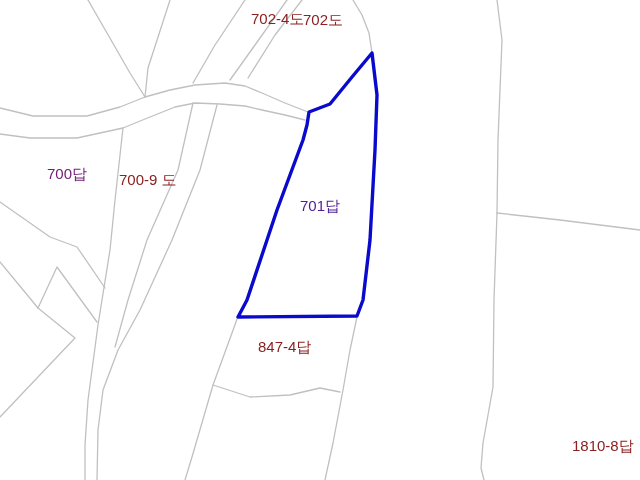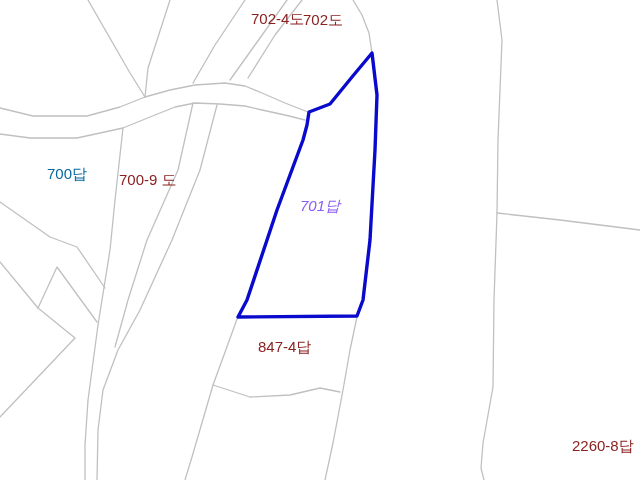"700답" span.parcel-label { color: #0369a1 -> #701a75 }
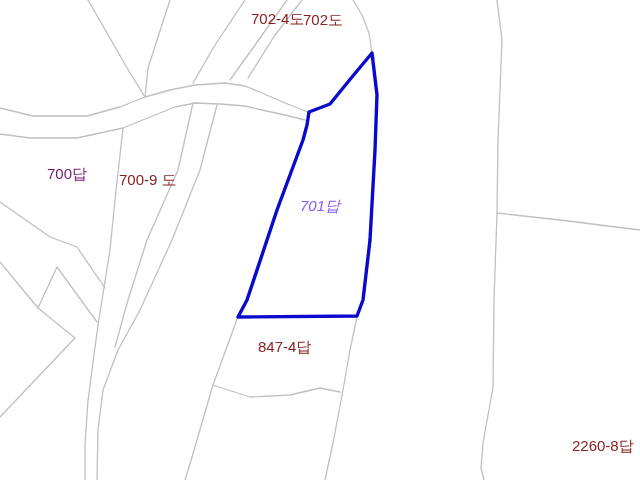"701답" span.parcel-label { color: #8b5cf6 -> #4c1d95; font-style: italic -> none }
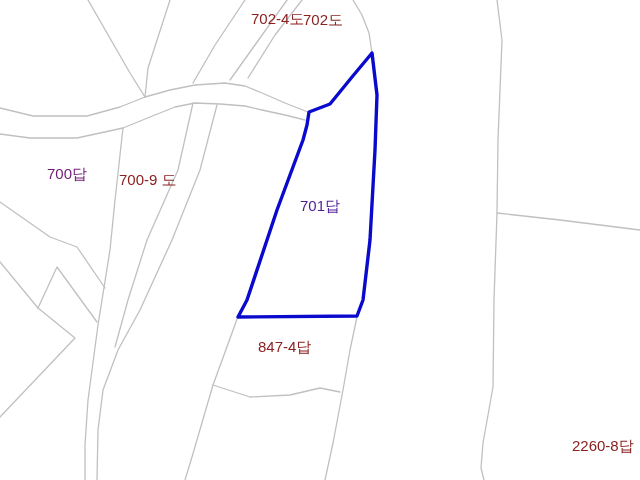"2260-8답" span.parcel-label { text: 2260-8답 -> 1810-8답 }
